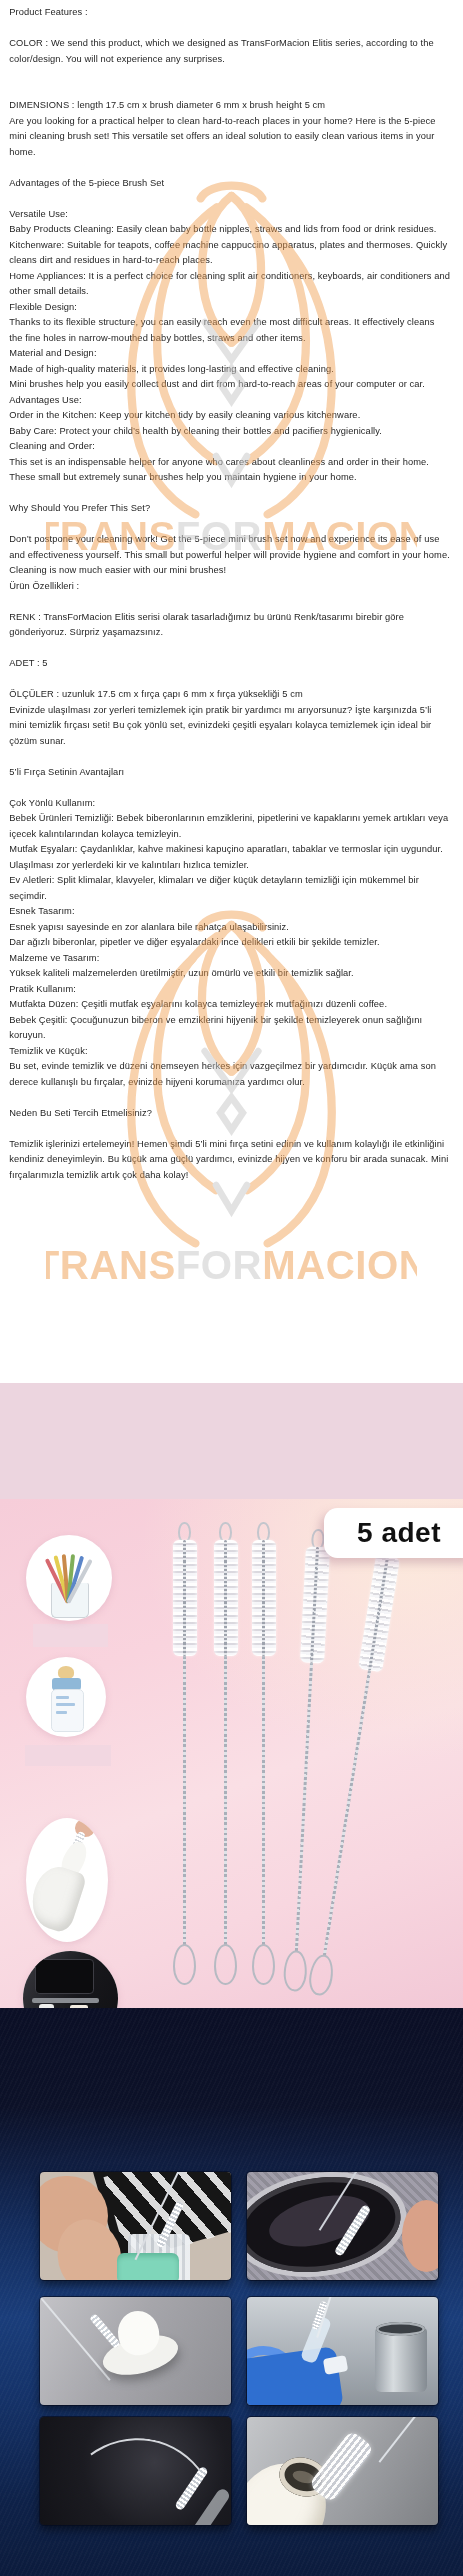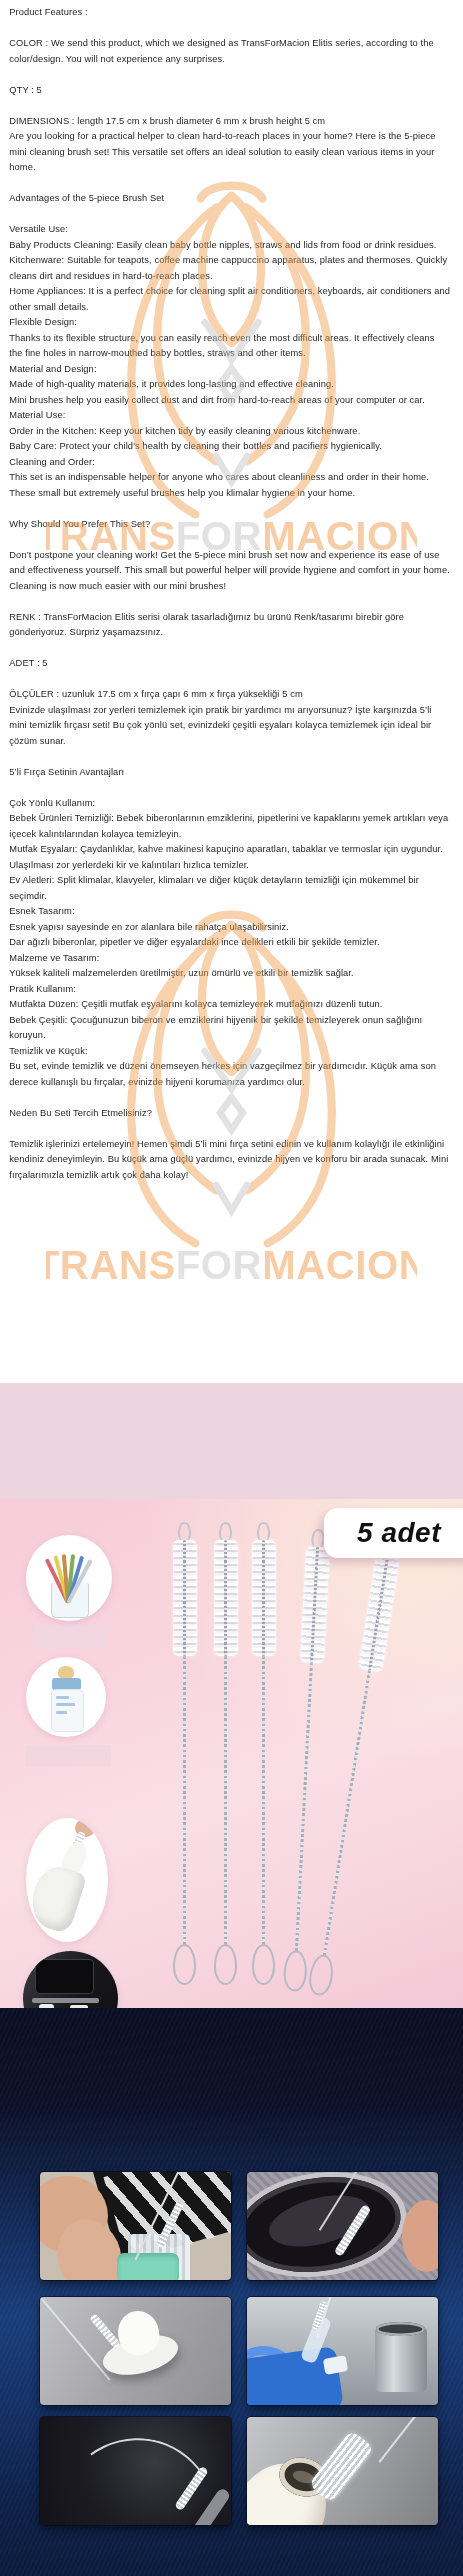"QTY : 5" p.b { html: <p>QTY : 5</p> -> none }
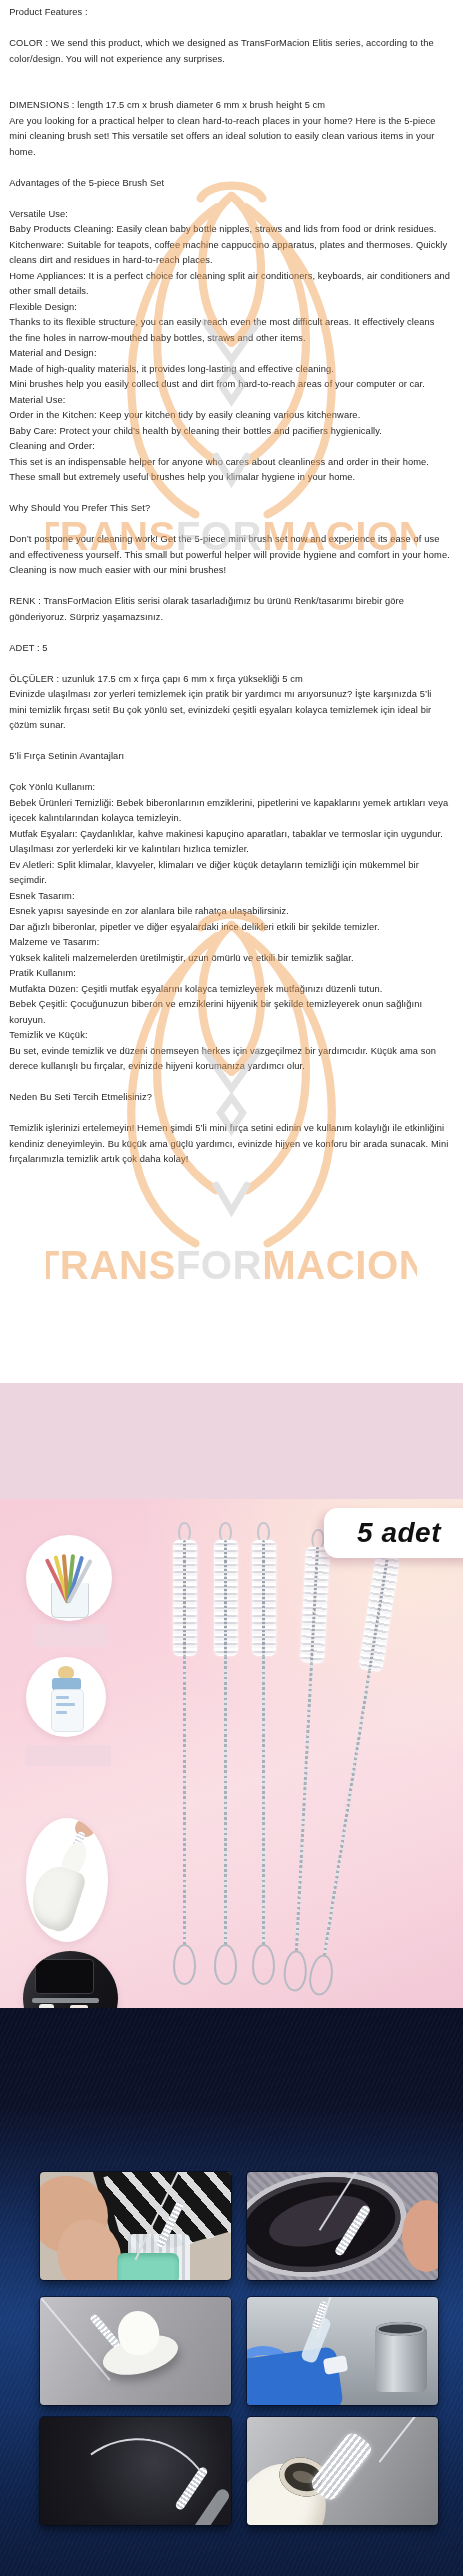"Material Use:" p.b { text: Material -> Advantages }
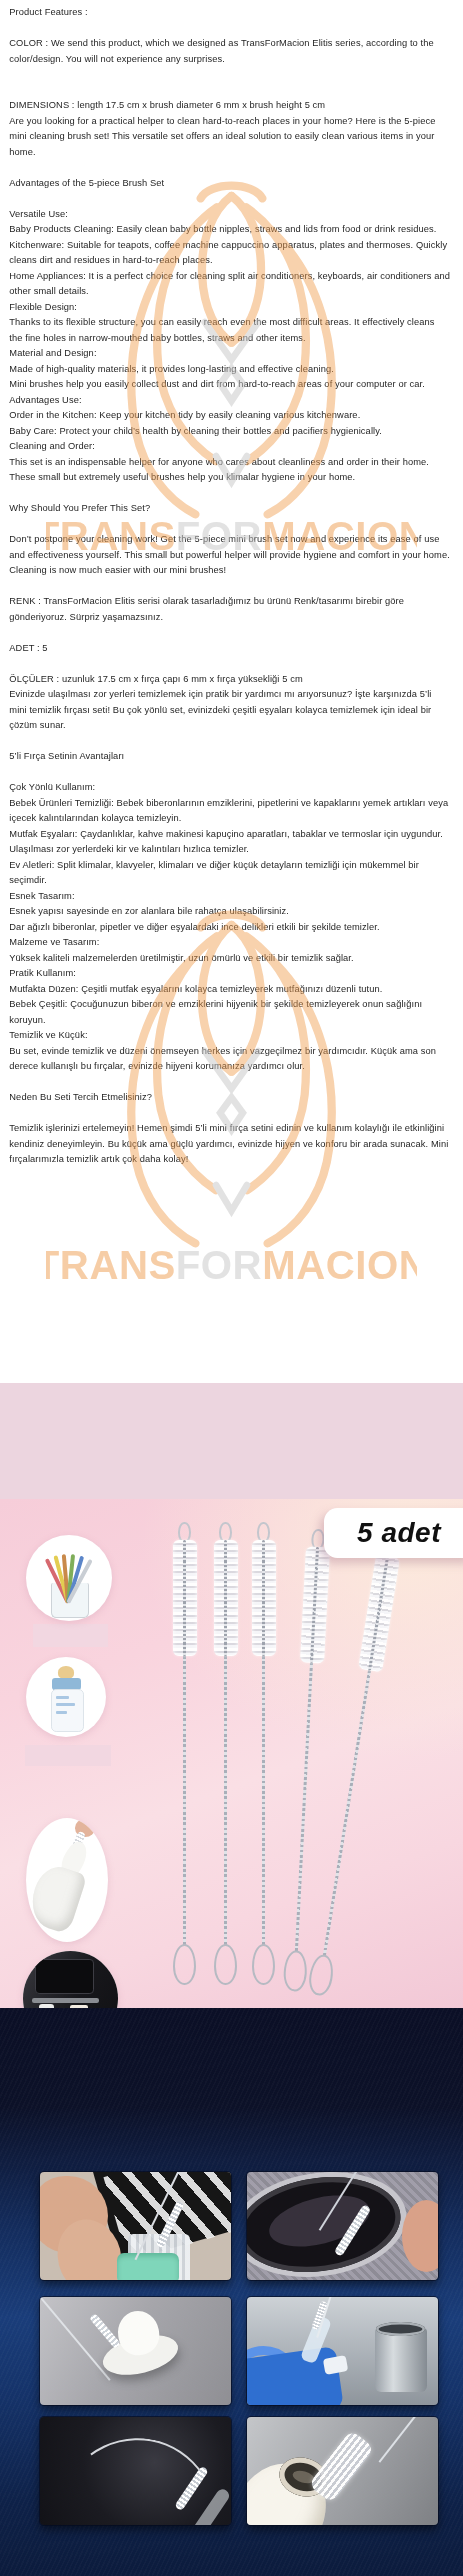"These small but extremely useful" p.b { text: useful brushes help you klimalar -> sunar brushes help you maintain }
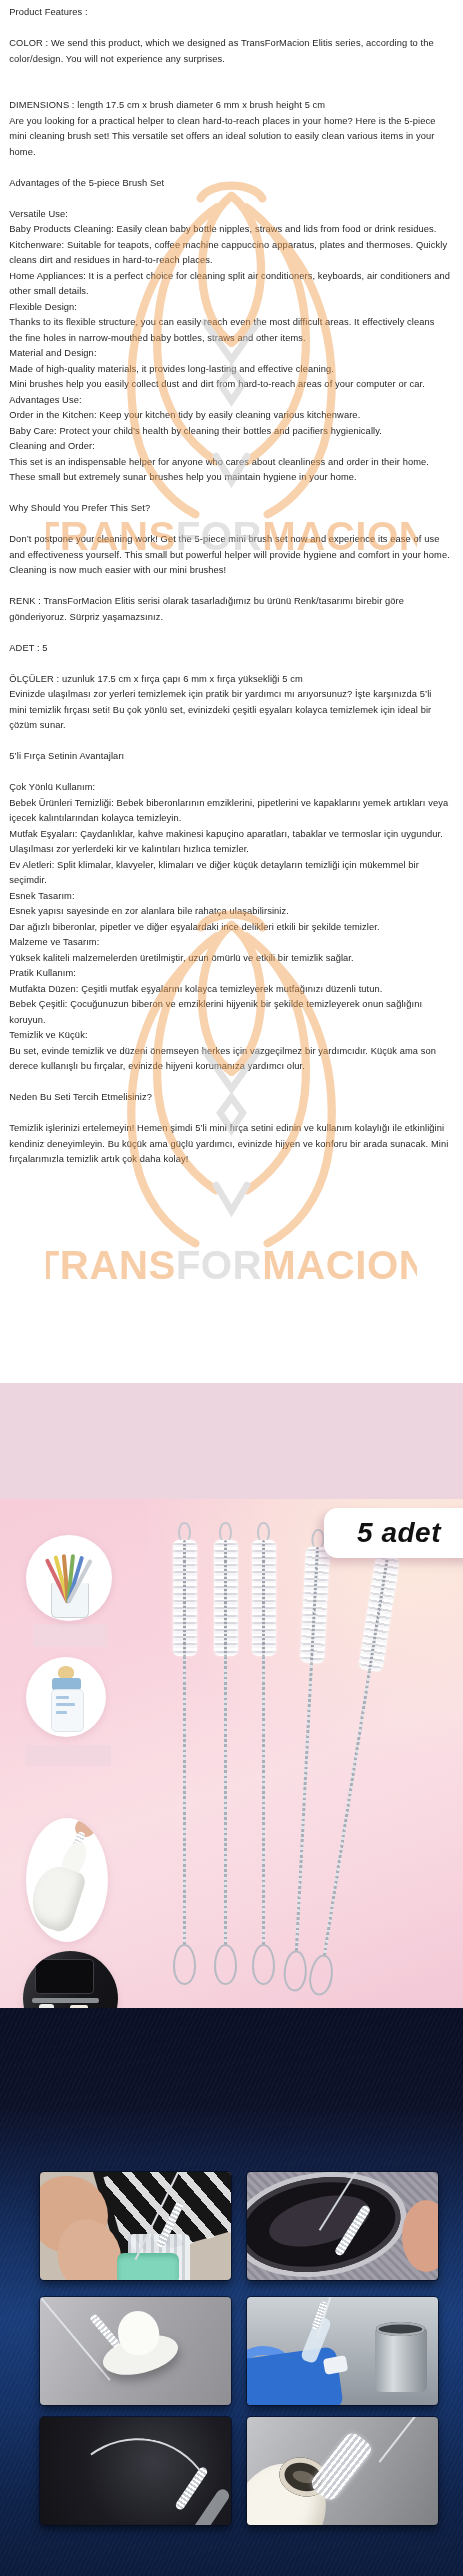"Ürün Özellikleri :" p.h { html: none -> <p>Ürün Özellikleri :</p> }
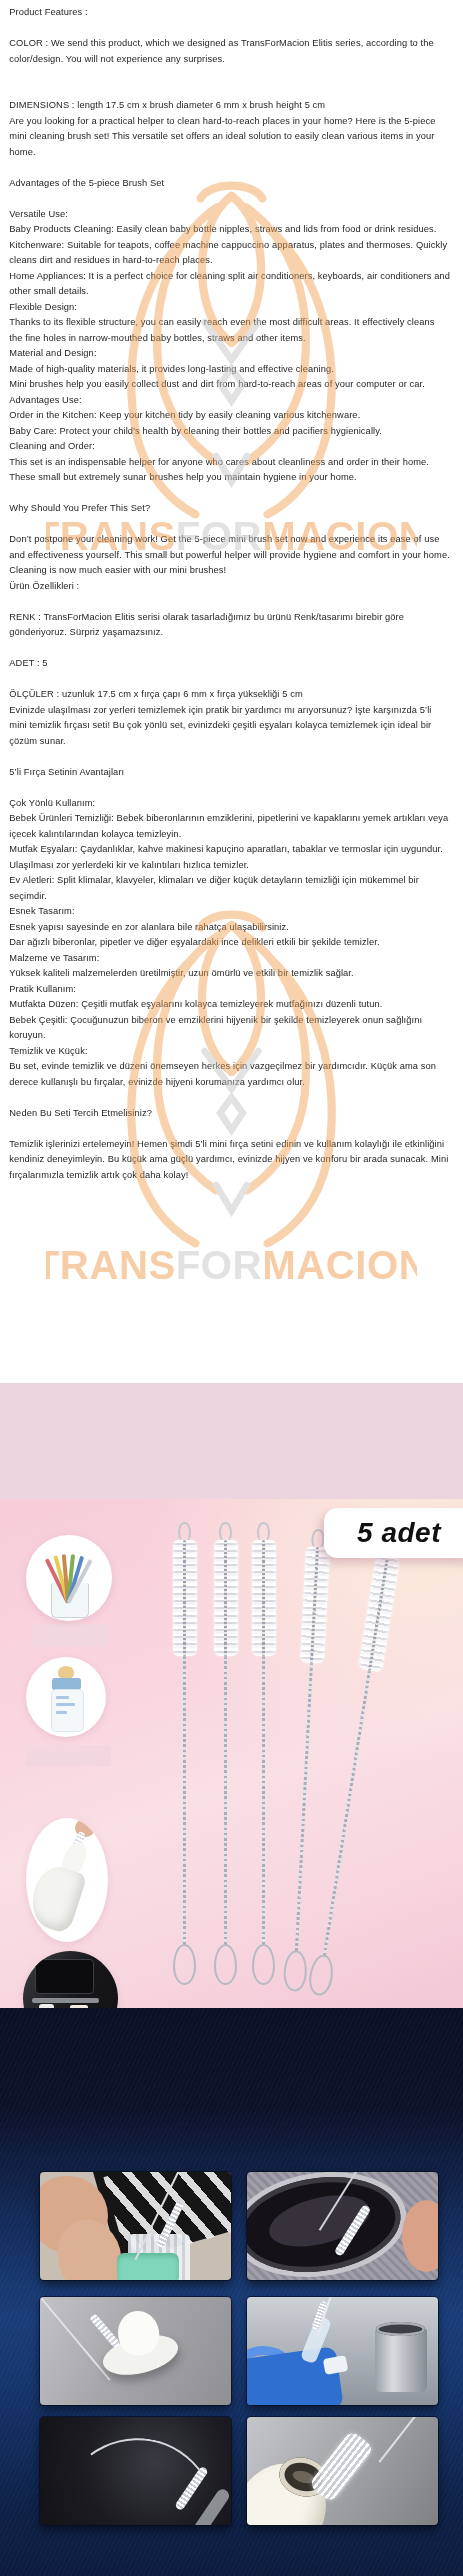"Mutfakta Düzen: Çeşitli mutfak" p.b { text: tutun -> coffee }
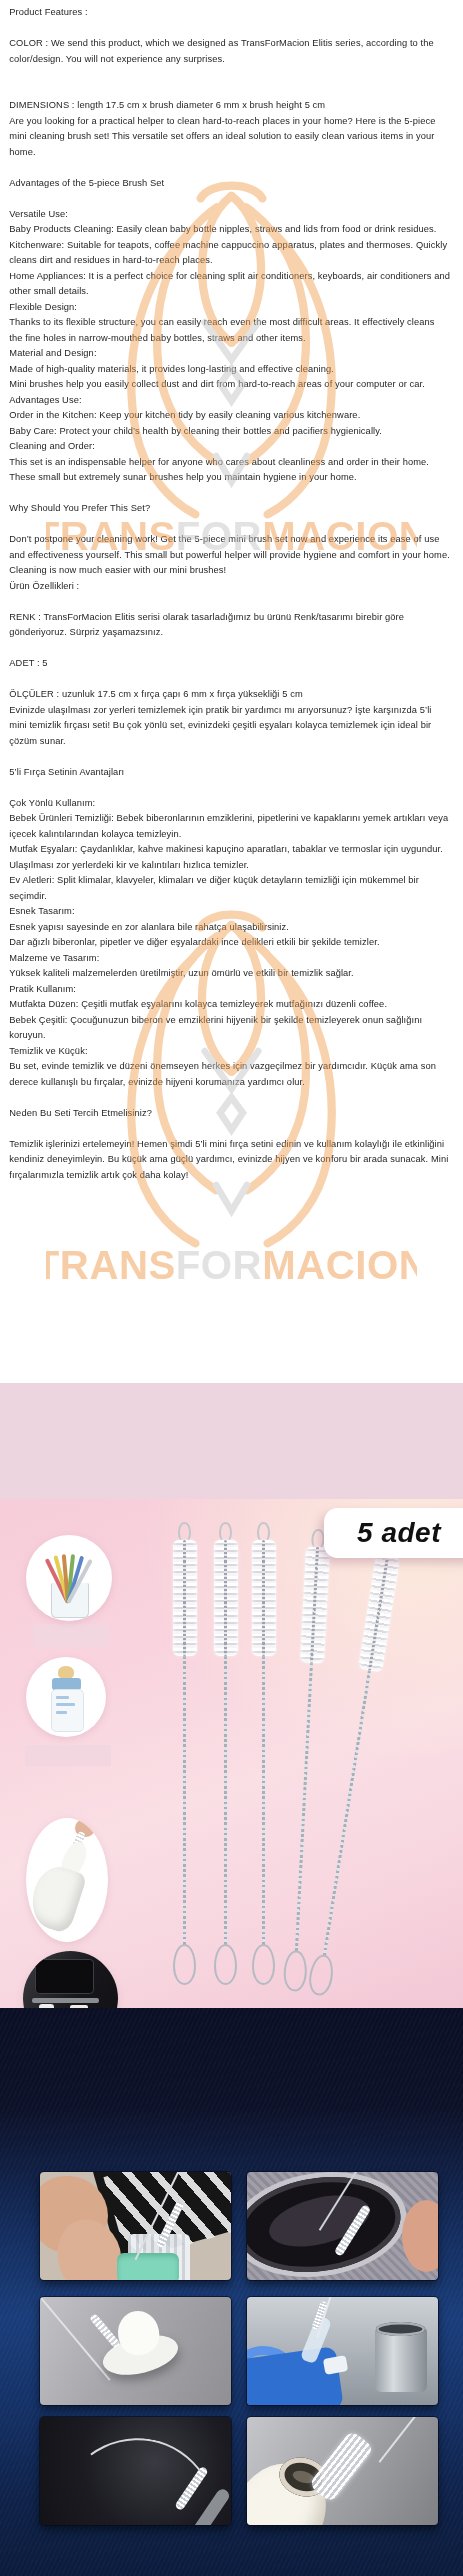"5 adet" .product-img { font-style: italic -> none }
